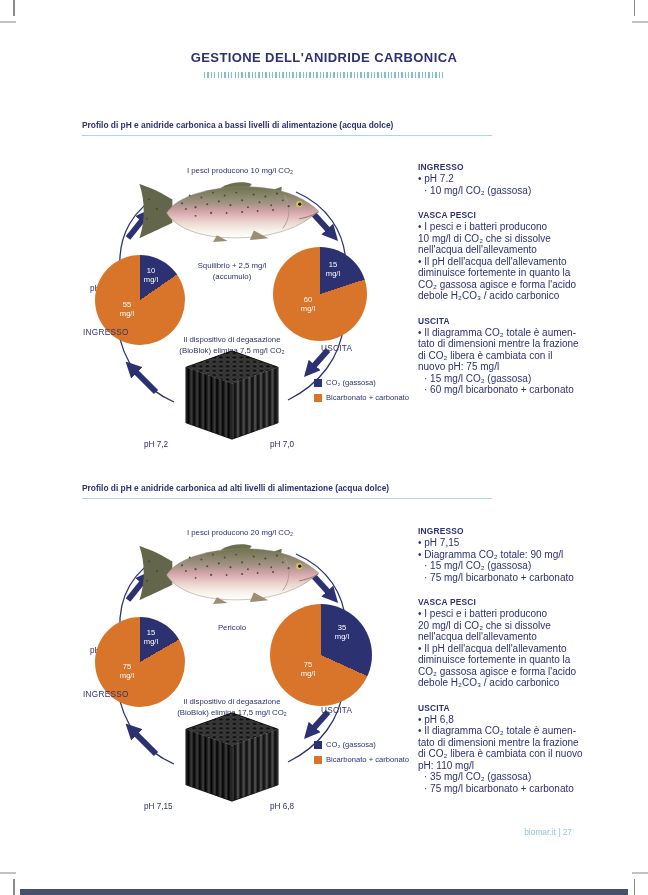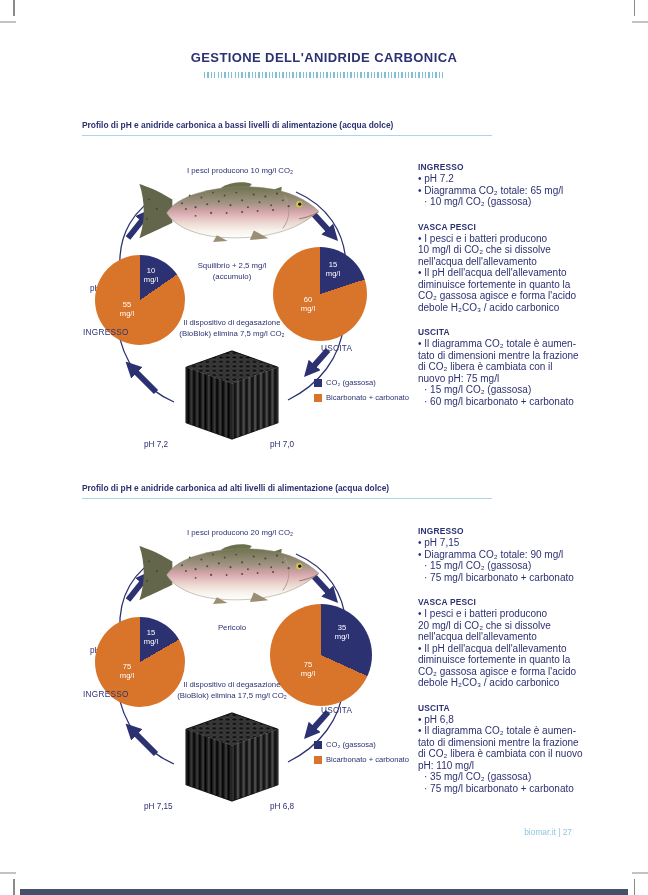"• Diagramma CO₂ totale: 65" div.pline { html: <div>• Diagramma CO₂ totale: 65 mg/l</div> -> none }
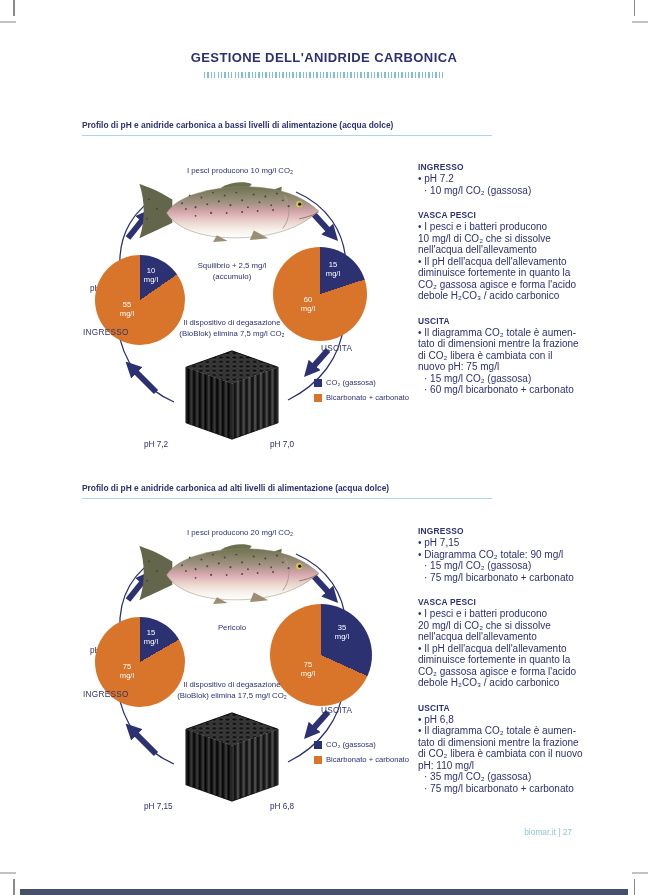"Il dispositivo di degasazione" .degas-text { top: 155px -> 172px }
